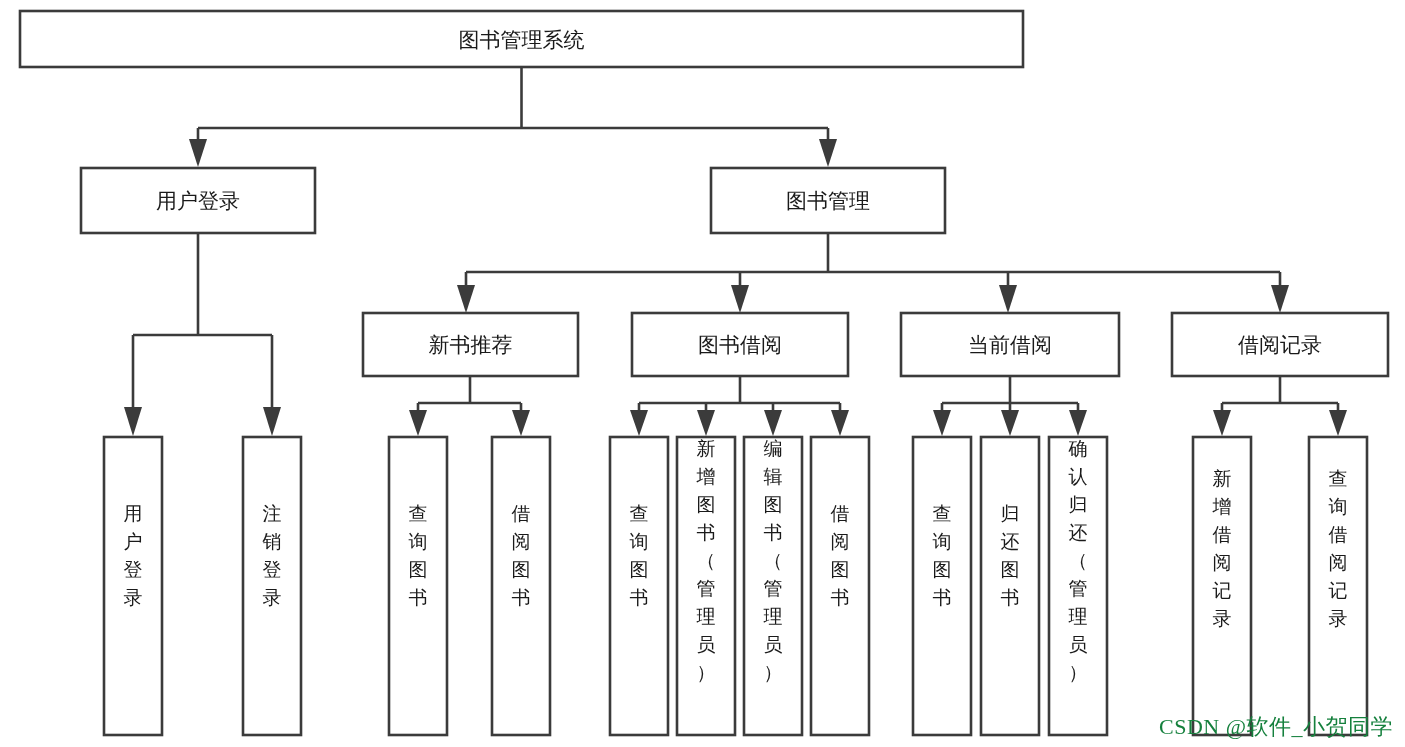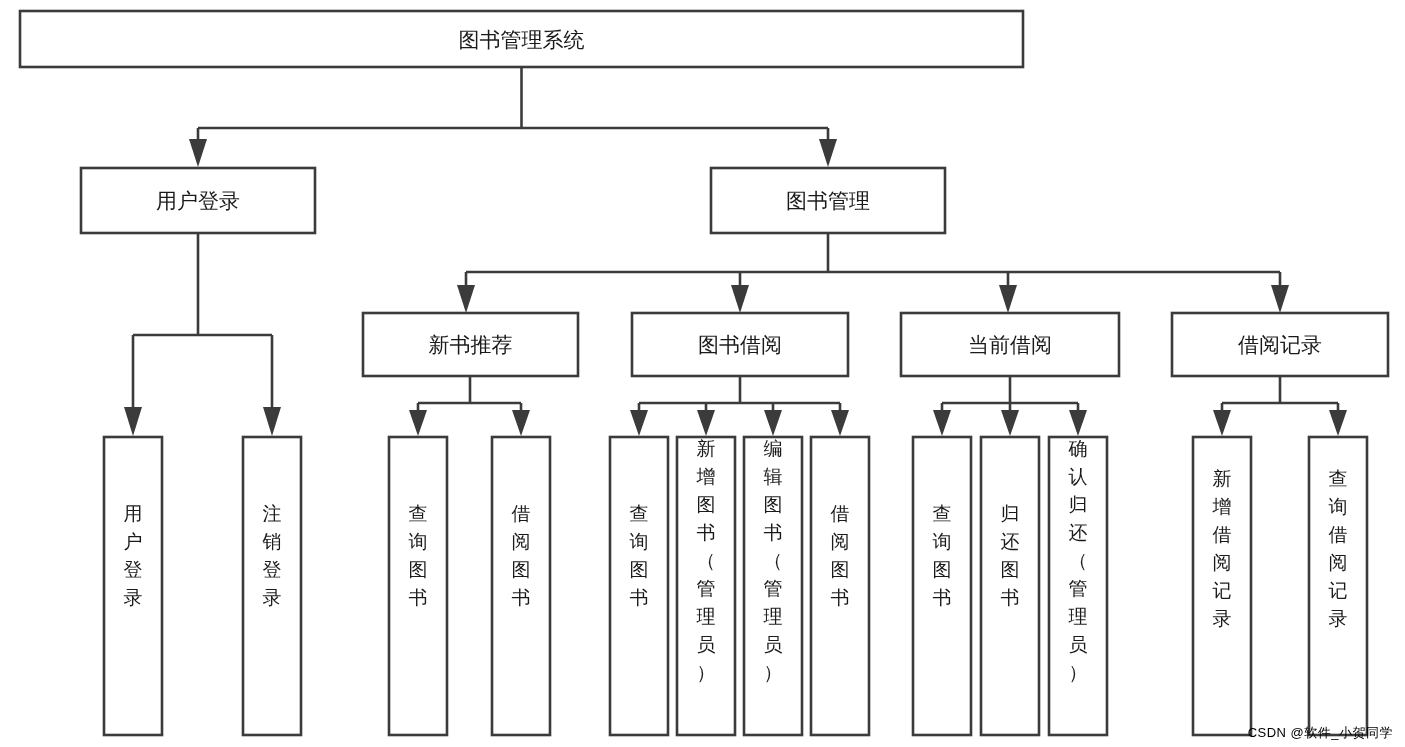"CSDN @软件_小贺同学" .watermark-text { color: #000000 -> #15803d; font-family: Liberation Sans, sans-serif -> Liberation Serif, serif; font-size: 13px -> 22px }
